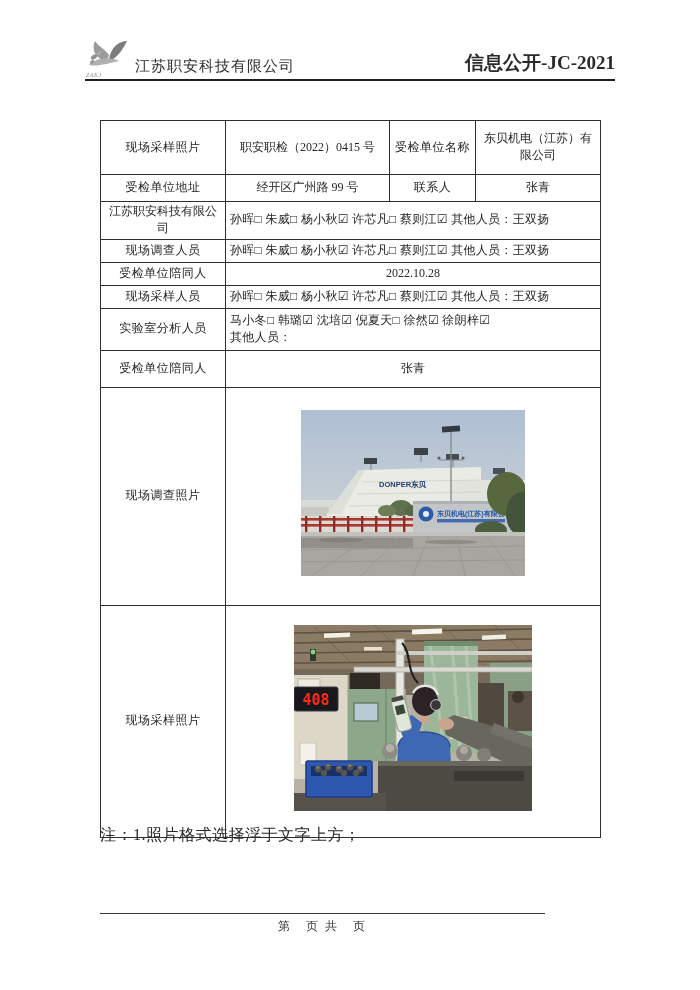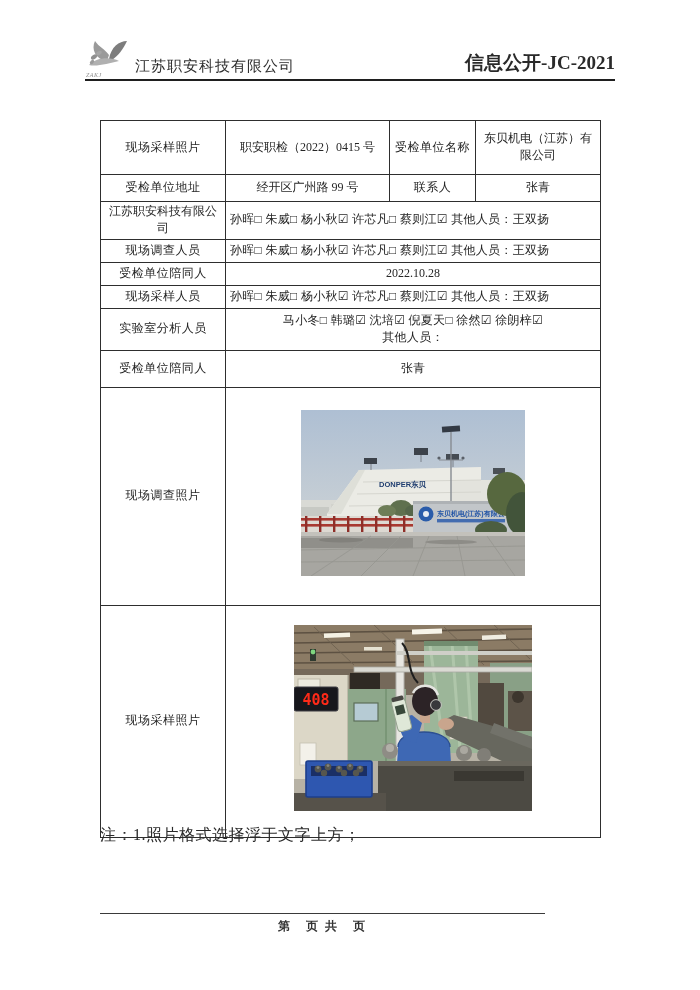"马小冬□ 韩璐☑ 沈培☑ 倪夏天□ 徐然☑" .lab-line { text-align: center -> left }
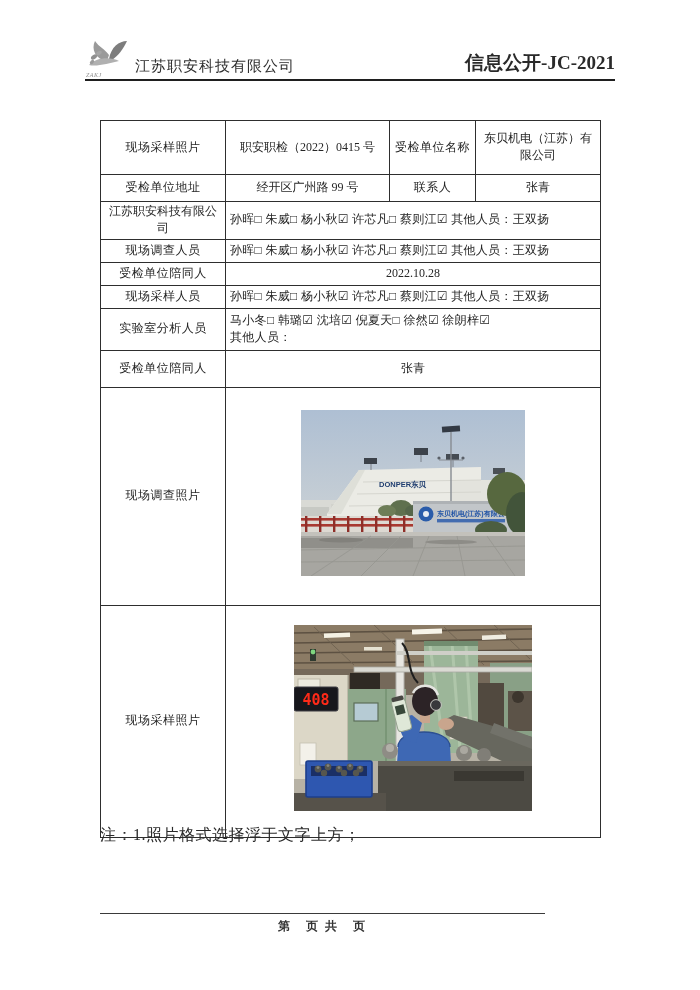"第 页 共 页" .footer-text { font-weight: bold -> none }
